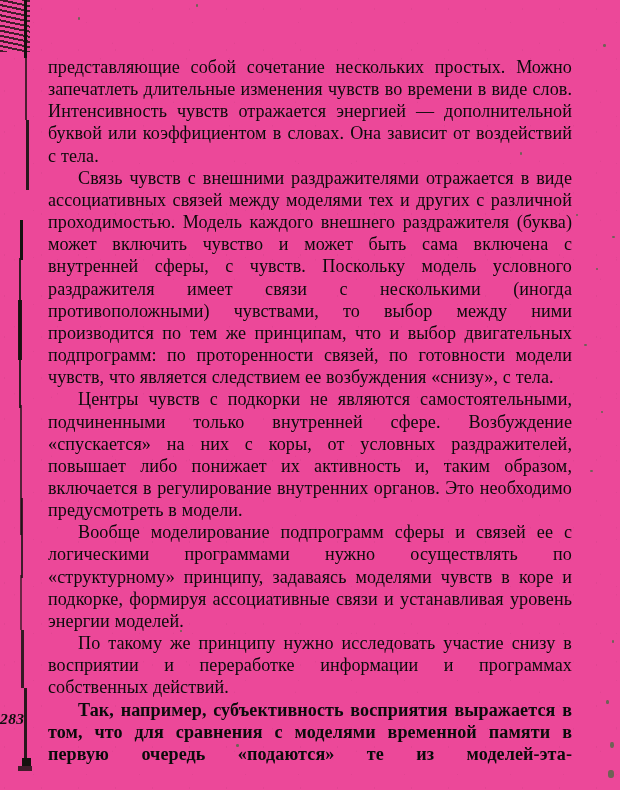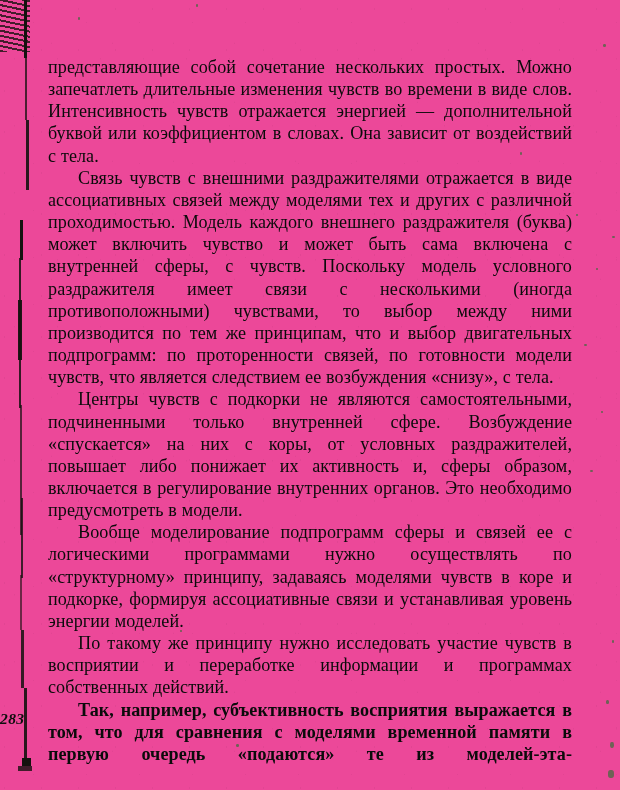"Центры чувств с подкорки не" p.para { text: сферы -> таким }
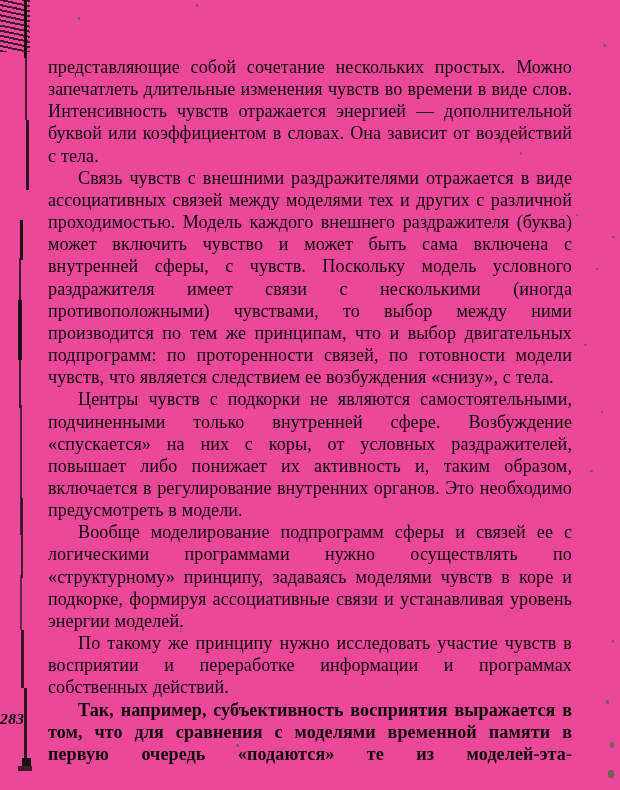"По такому же принципу нужно" p.para { text: чувств -> снизу }
